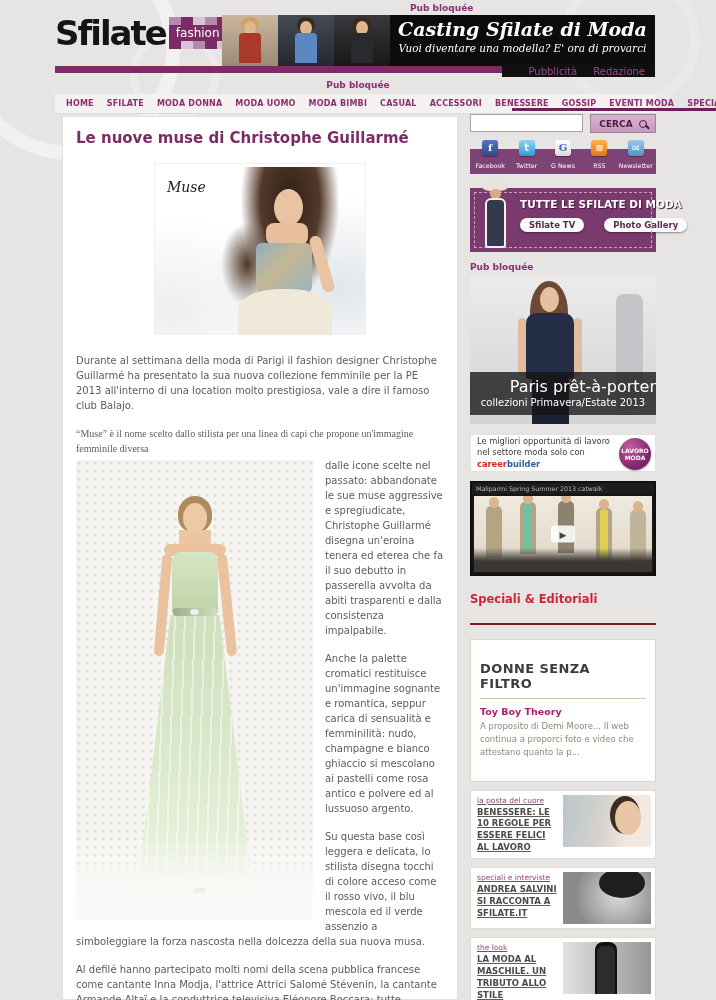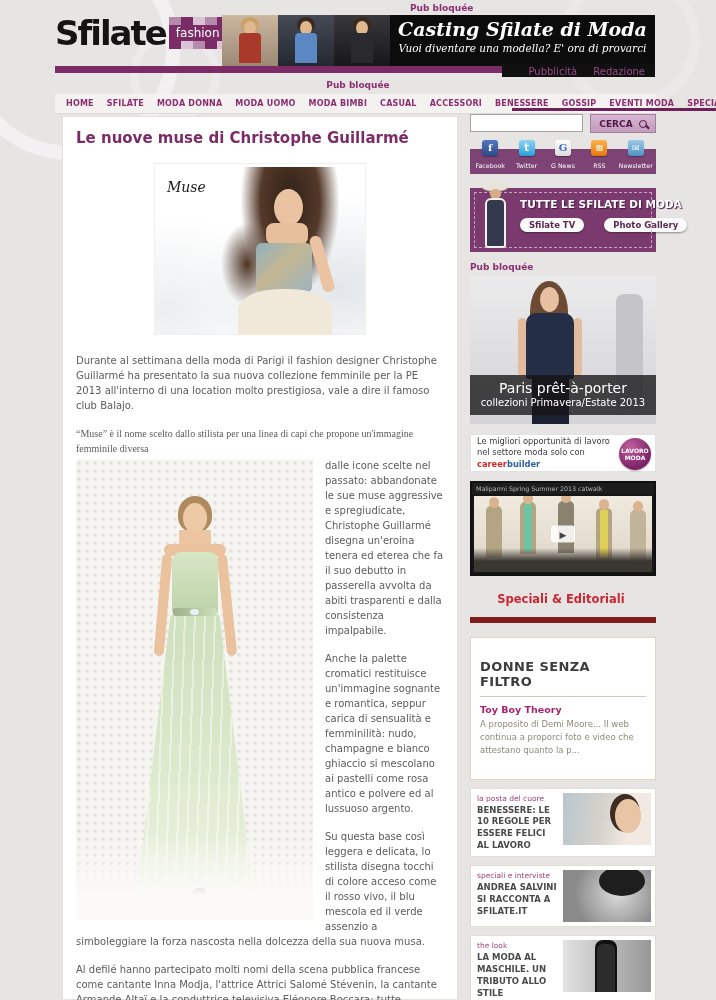"Paris prêt-à-porter" .pa-title { font-size: 14px -> 16px; text-align: none -> right }
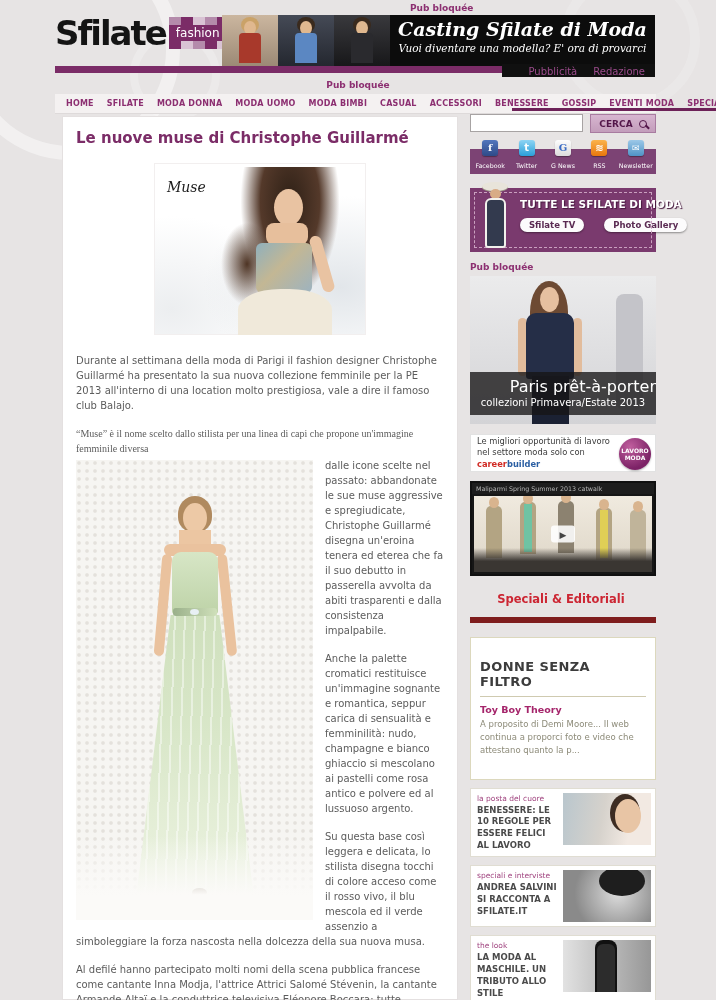"Speciali & Editoriali" .speciali { border-bottom: 6px solid #7f1d1d -> 2px solid #7f1d1d; padding: 0 4px 11px 0 -> 0 4px 17px 0; text-align: center -> left }
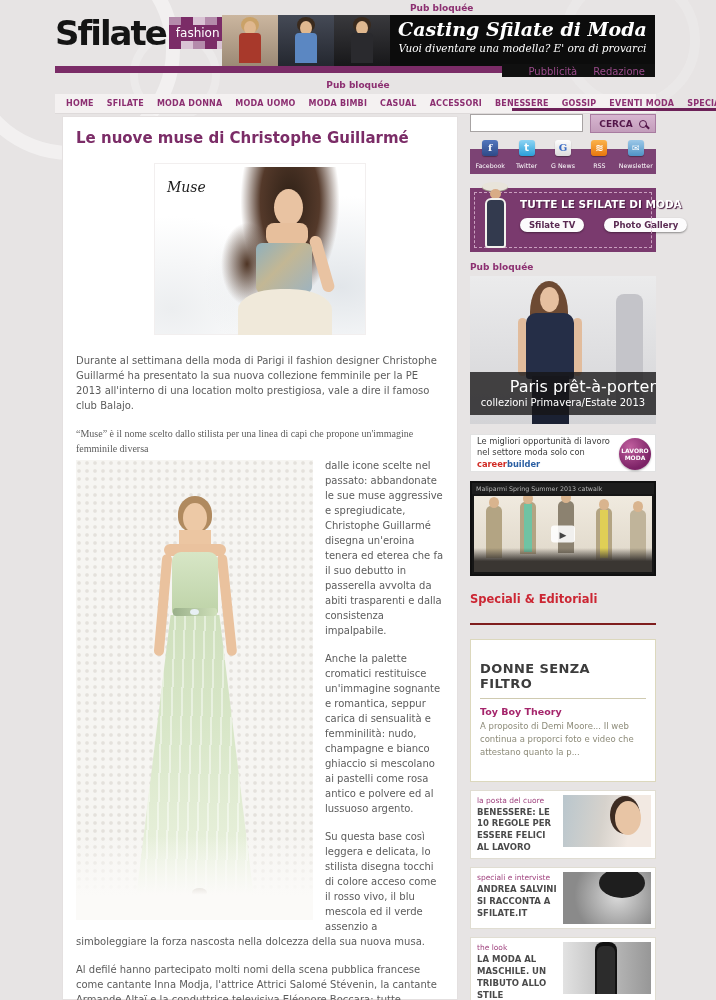"la posta del cuore" .card-text { text-decoration: none -> underline }
